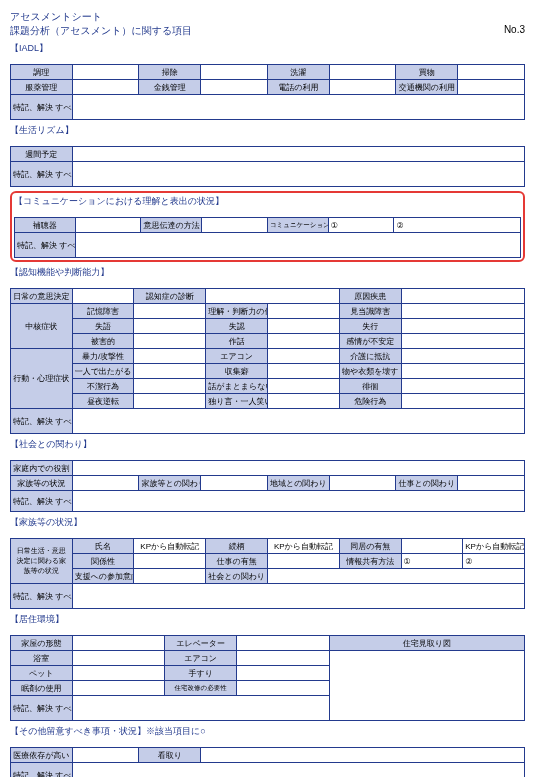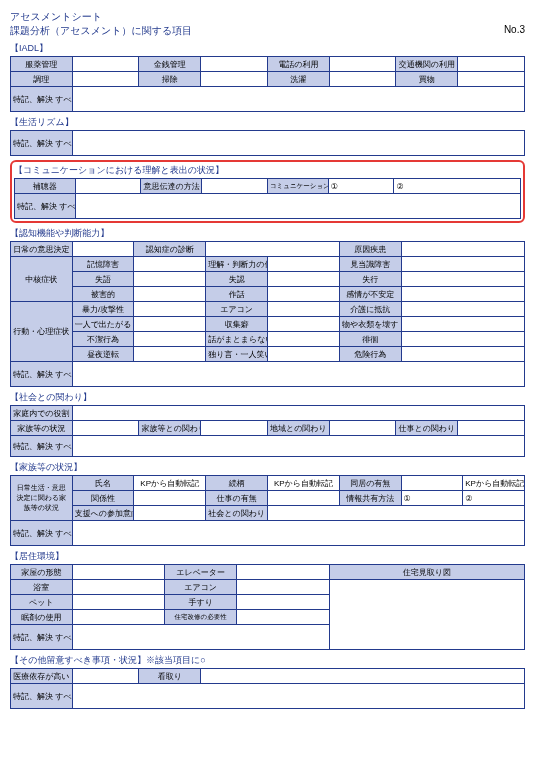"【IADL】" .section-label { margin-bottom: 1px -> 9px }
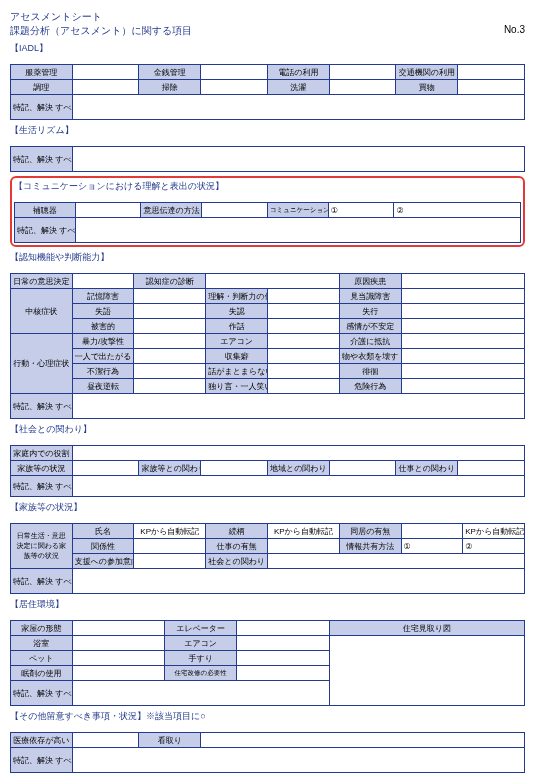"服薬管理" tr { order: before "調理" -> after "調理" }
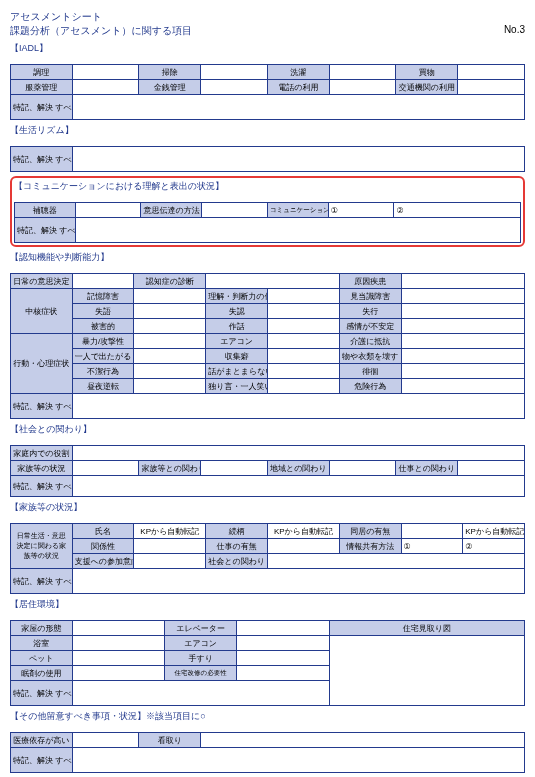"週間予定" tr { html: none -> <tr> <td>週間予定</td> <td></td> </tr> }
